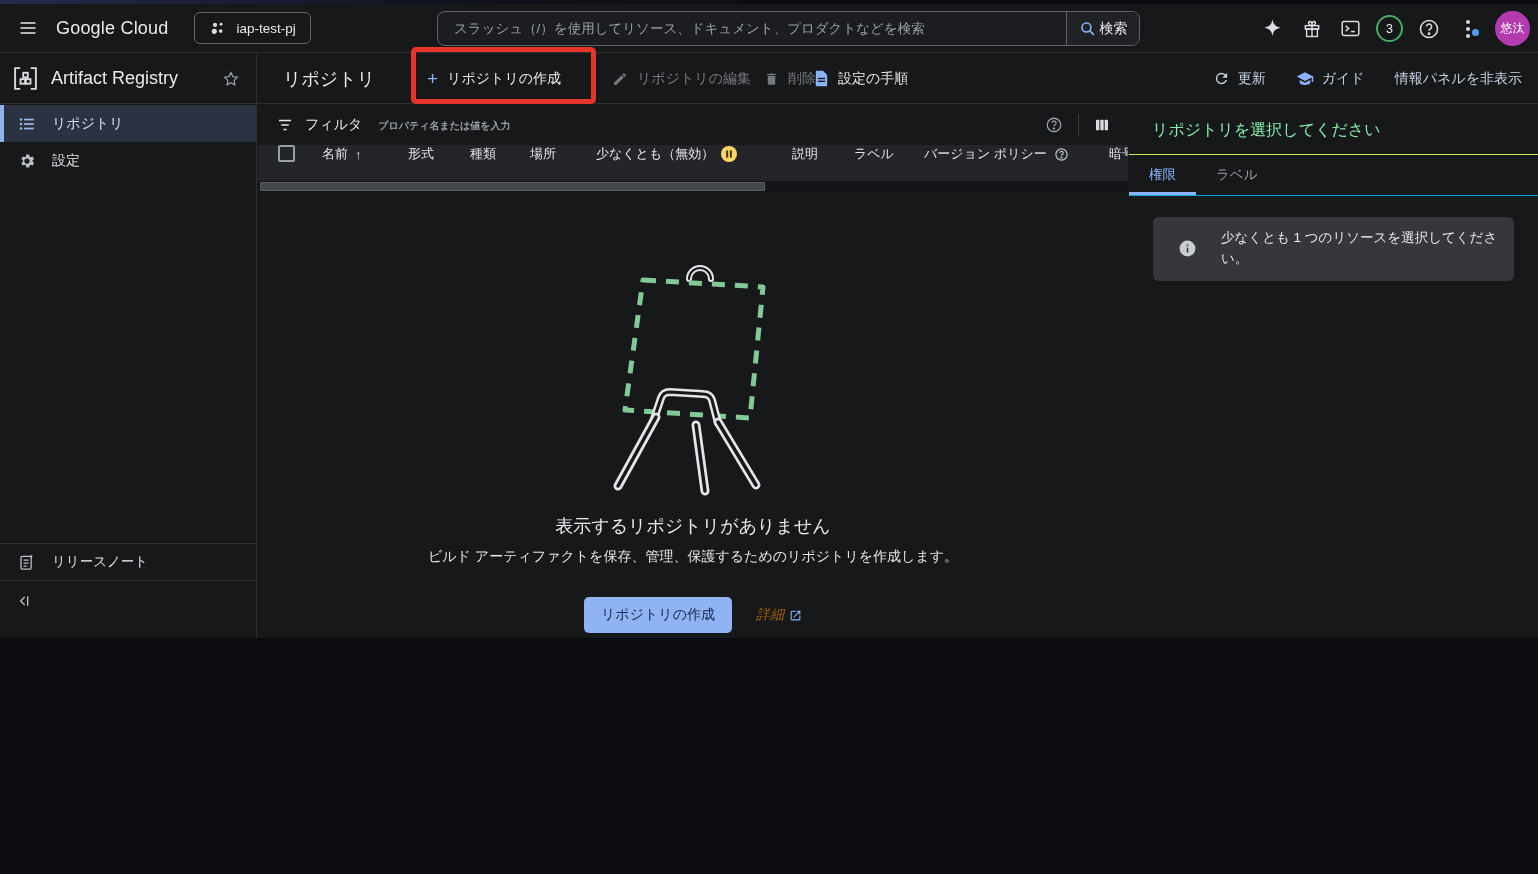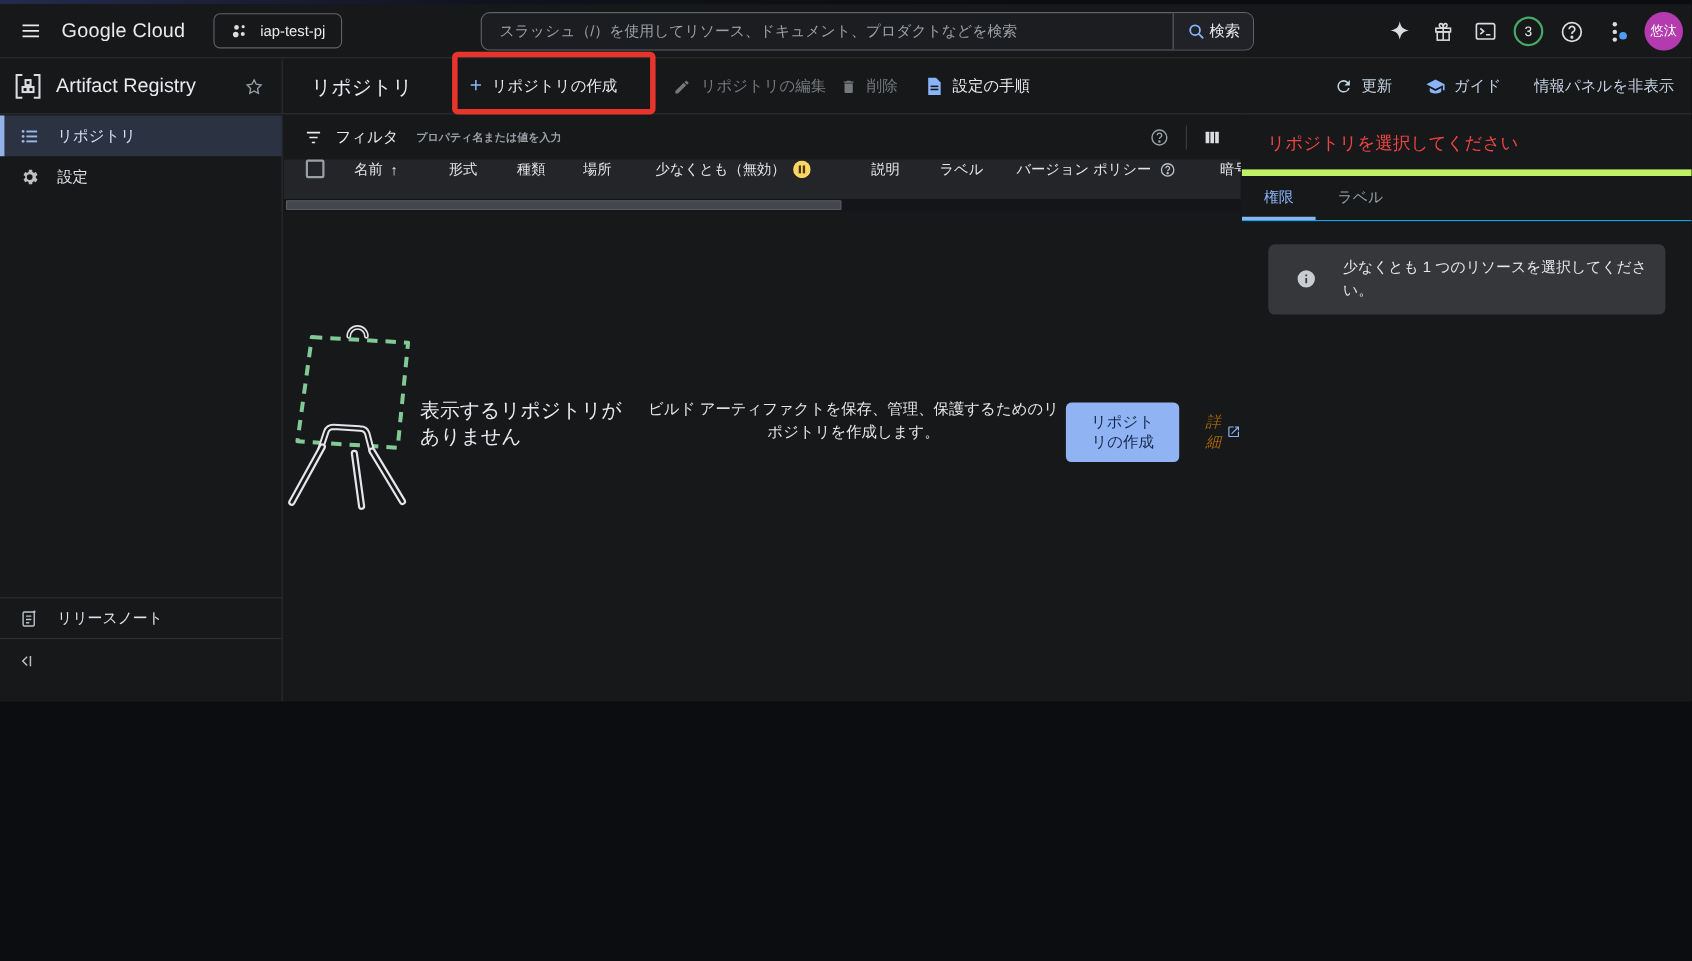"設定の手順" div.tb-btn { left: 842px -> 814px }
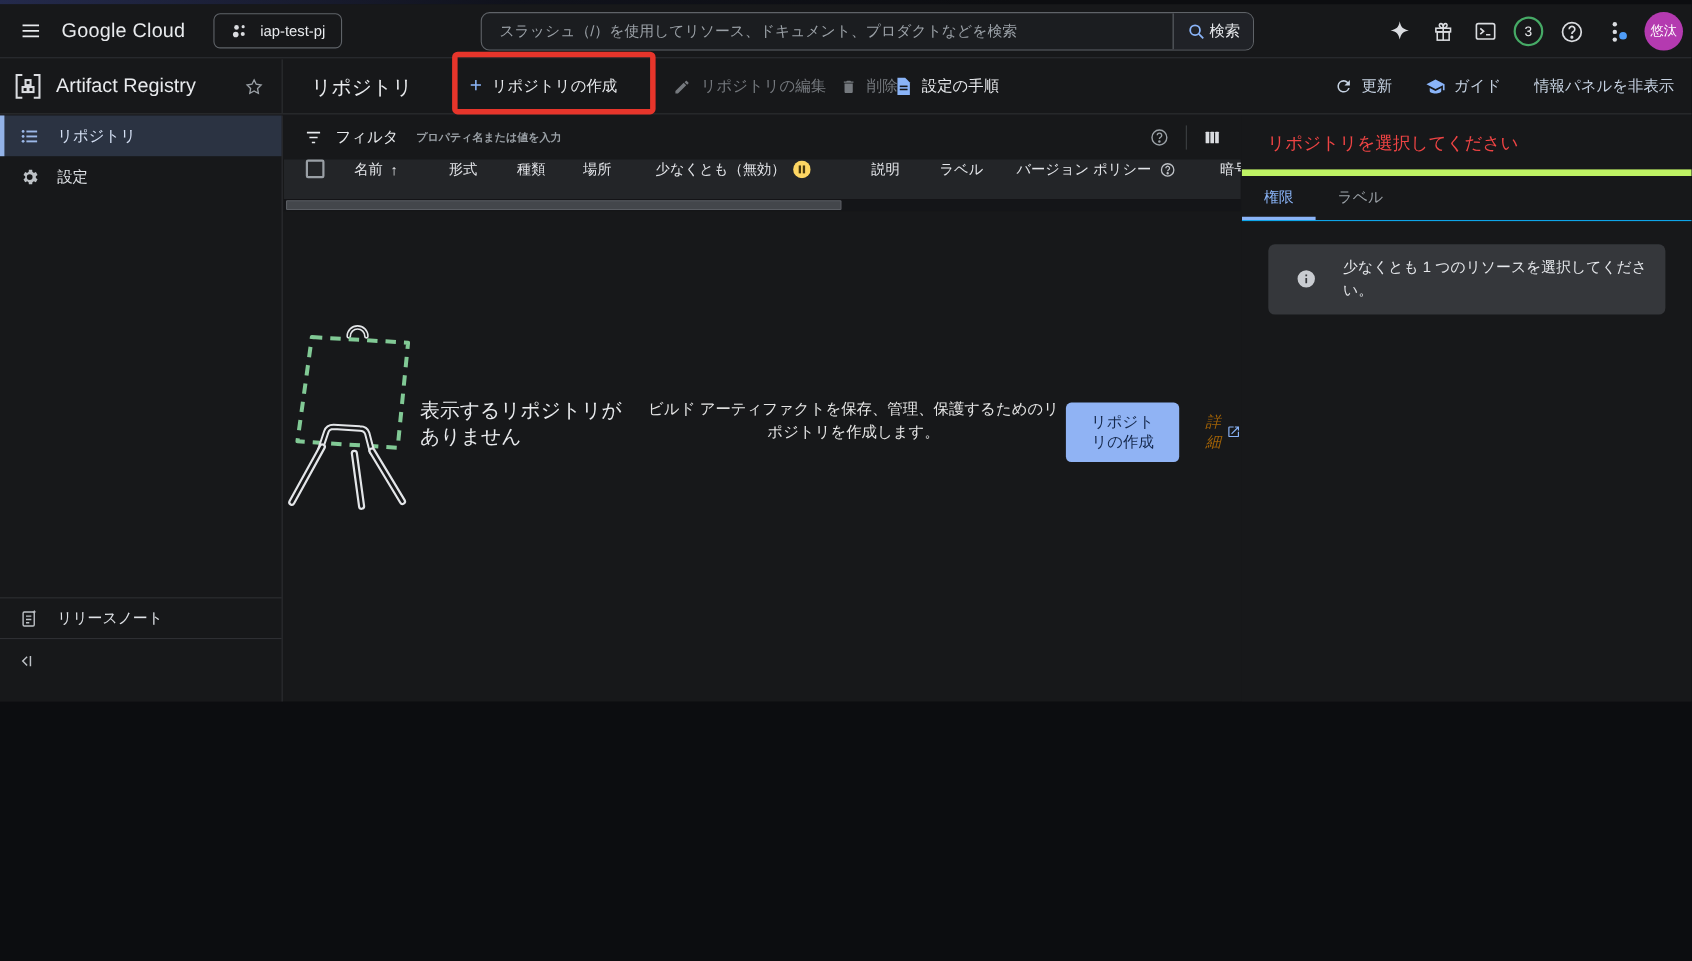"リポジトリを選択してください" .panel-title { border-bottom: 6px solid #bef264 -> 1px solid #bef264; color: #ef4444 -> #86efac }
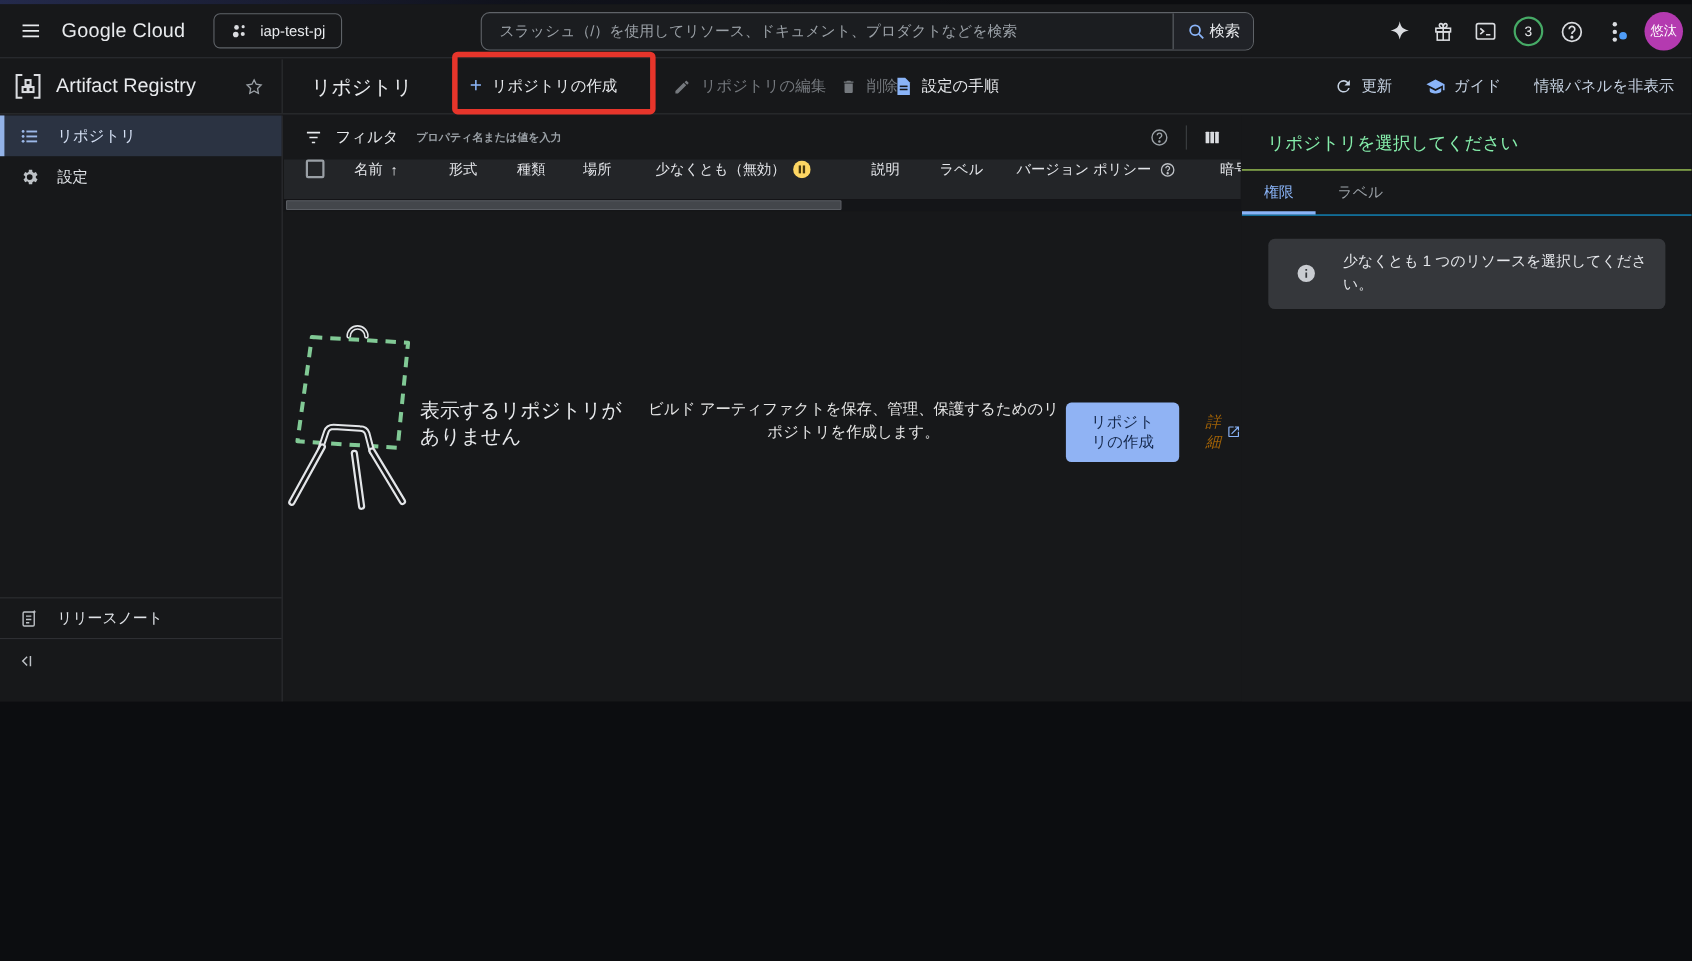"表示するリポジトリがありません" .empty { flex-direction: row -> column }
